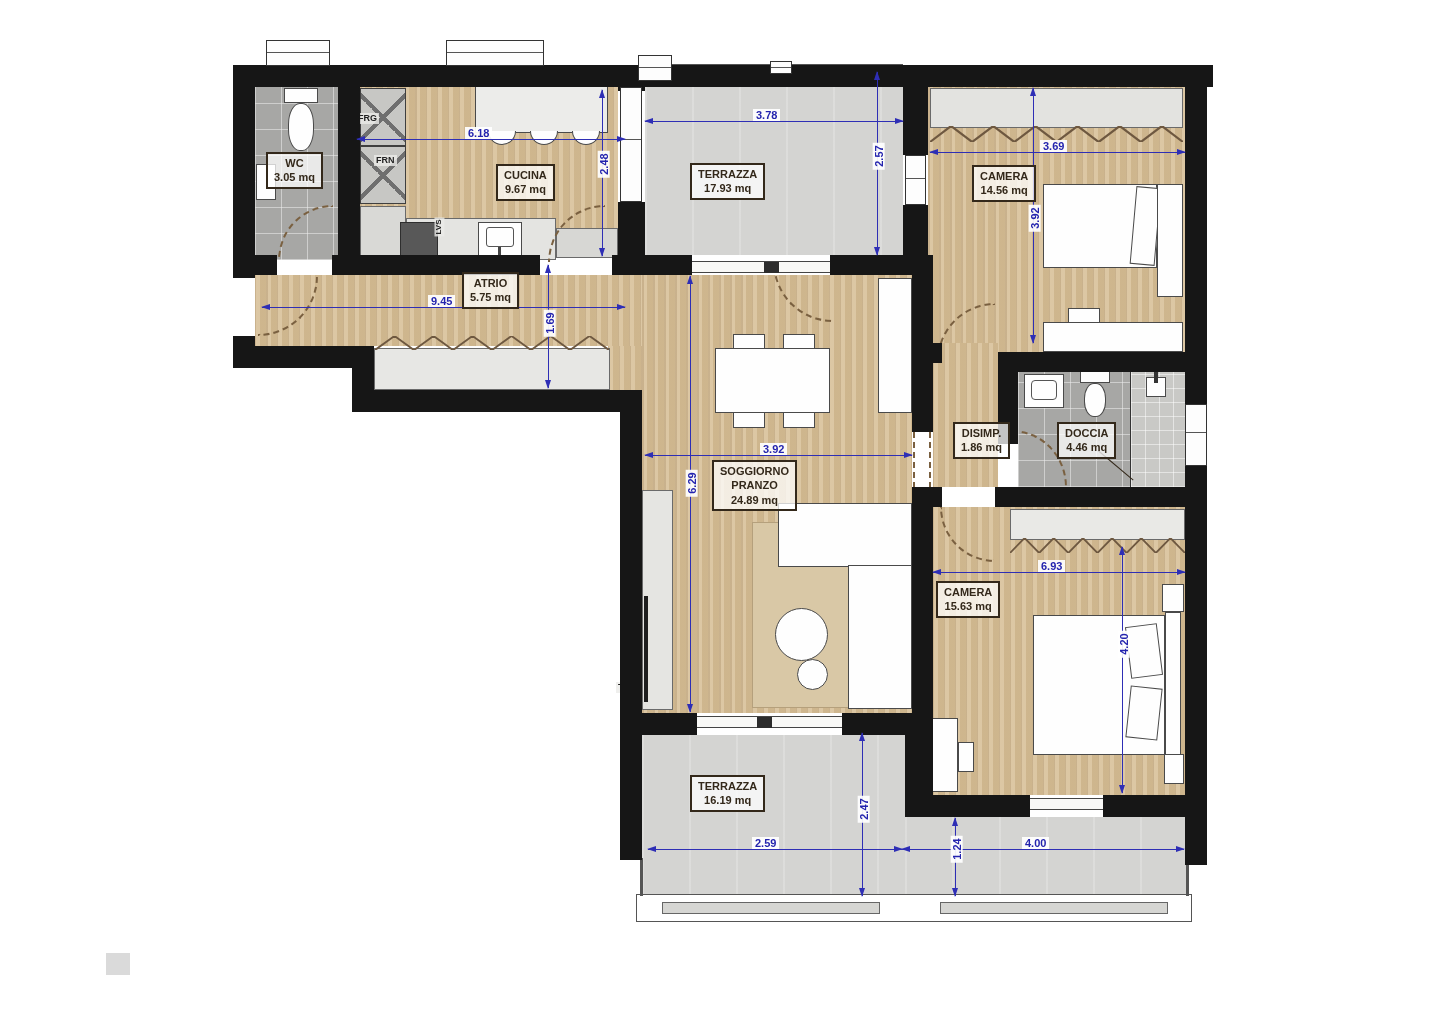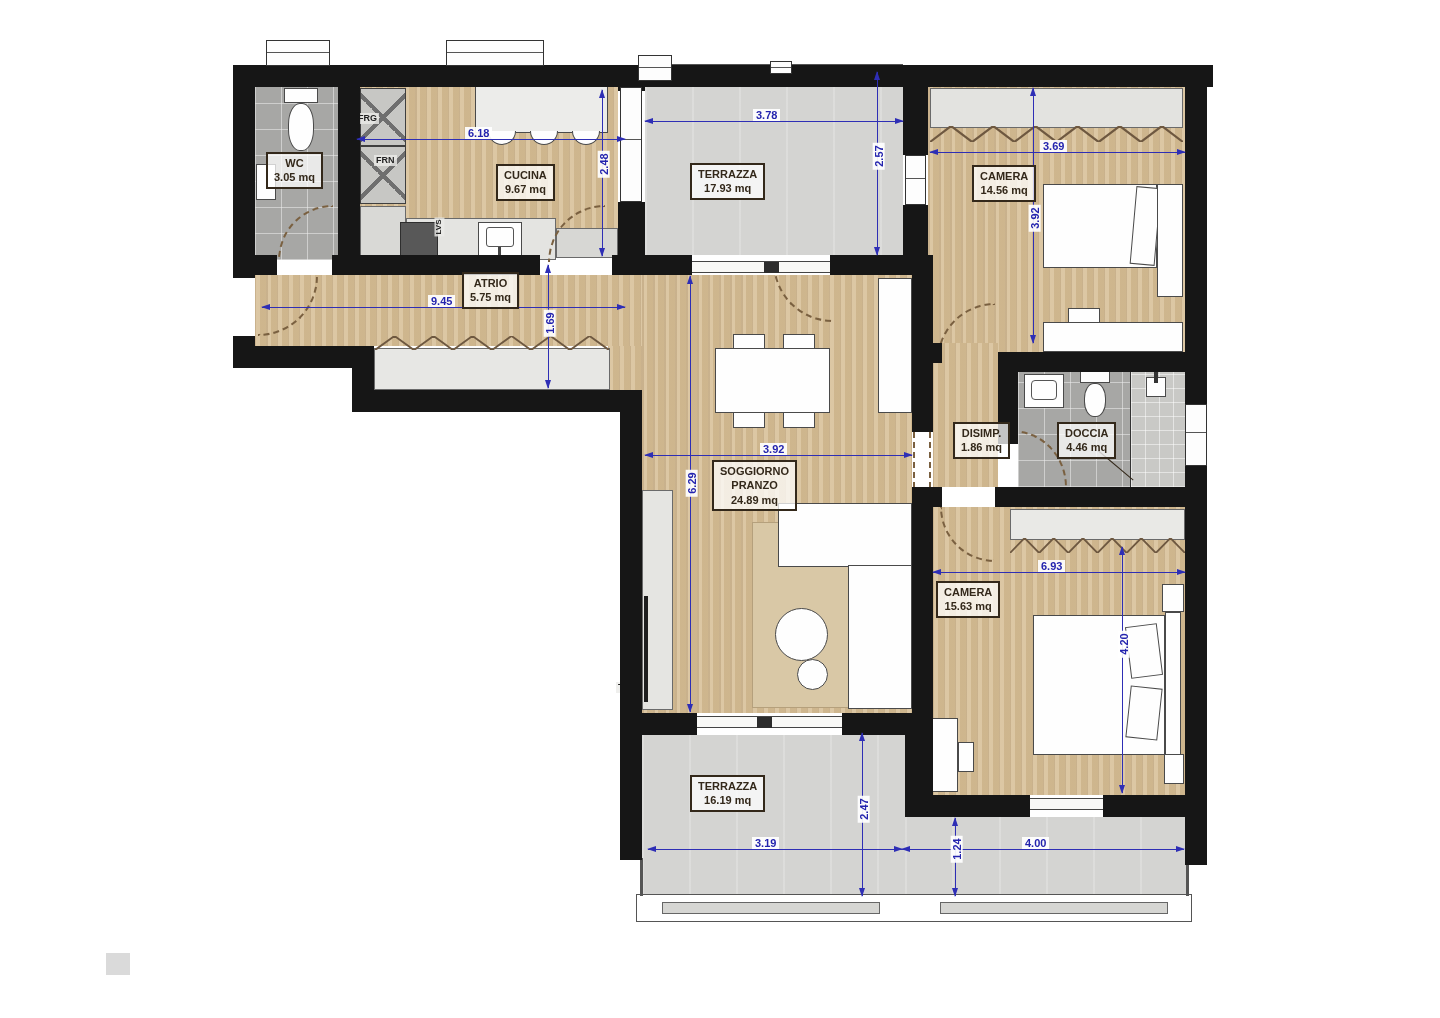"3.19" span.abs { text: 3.19 -> 2.59 }
